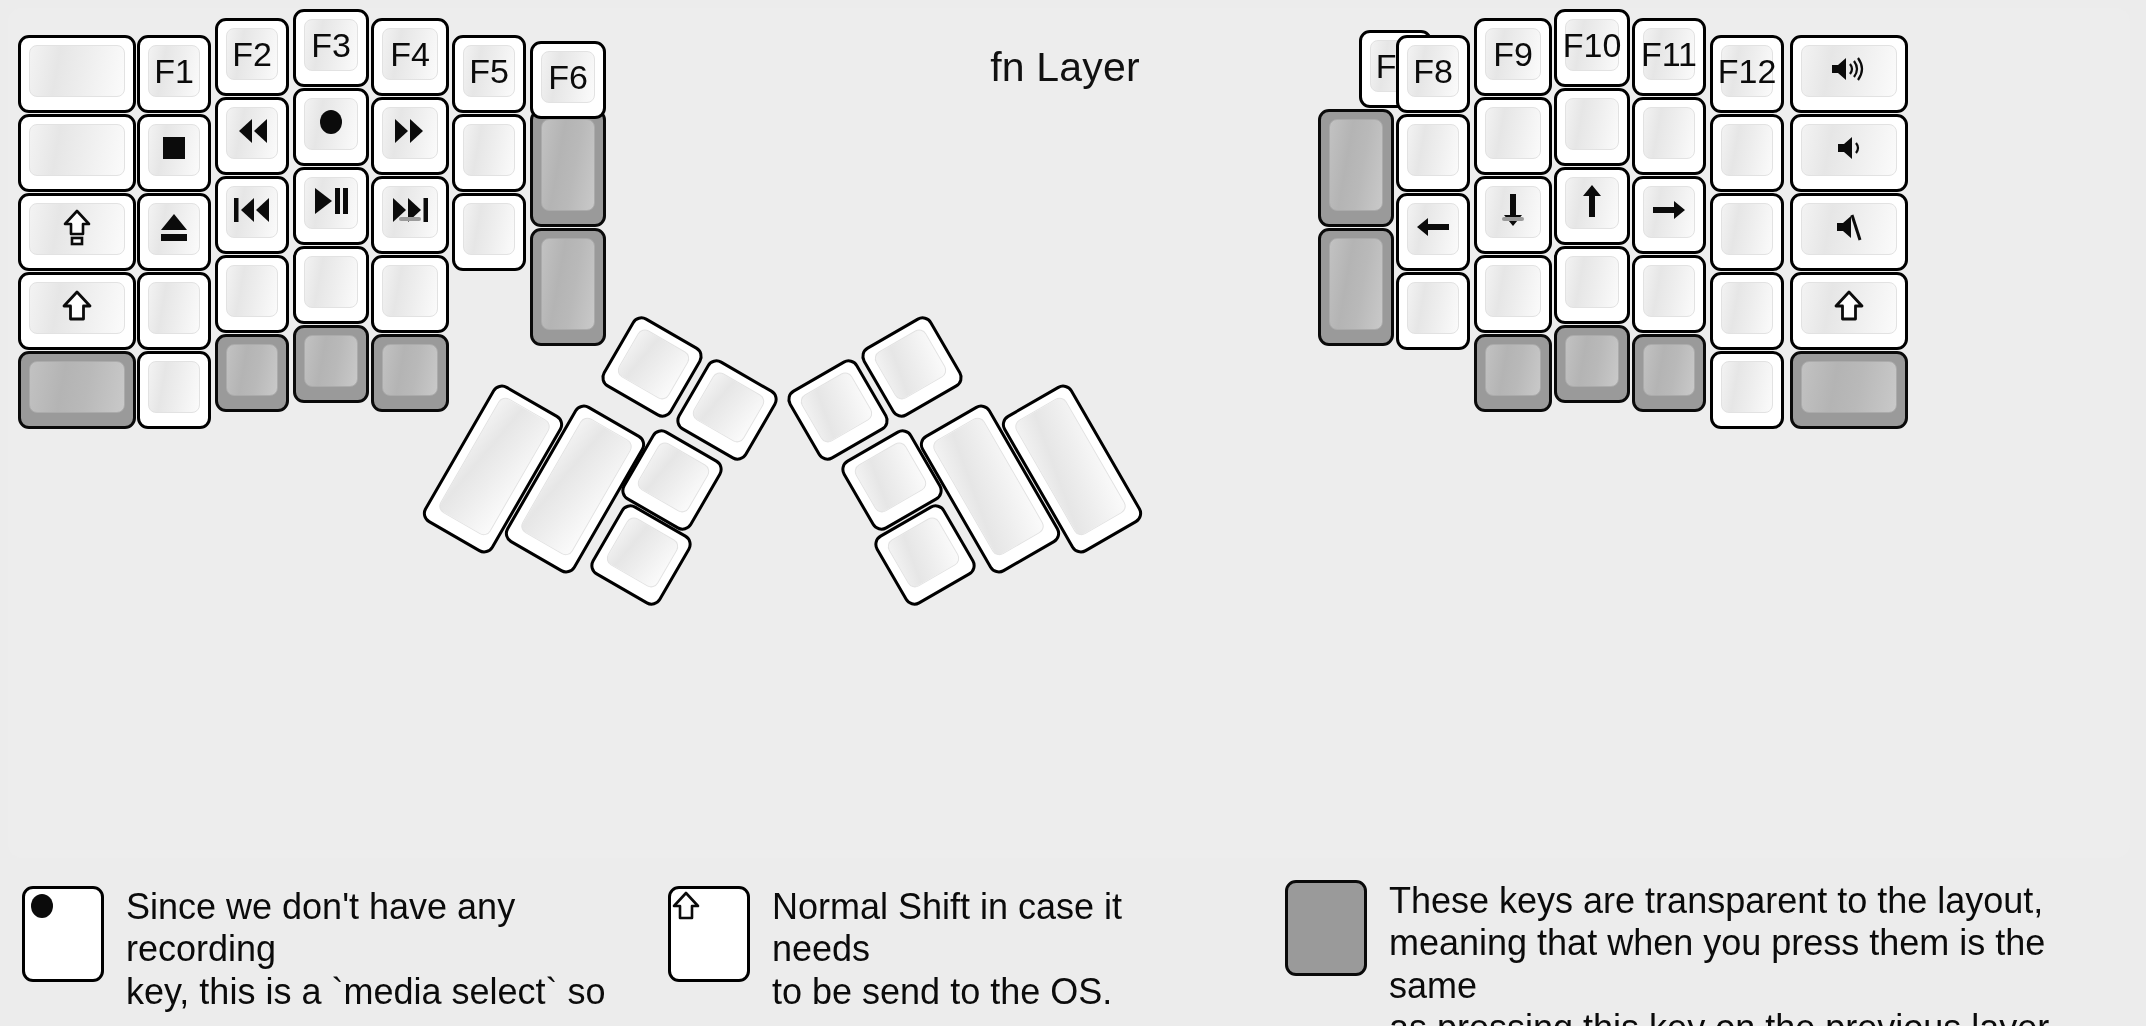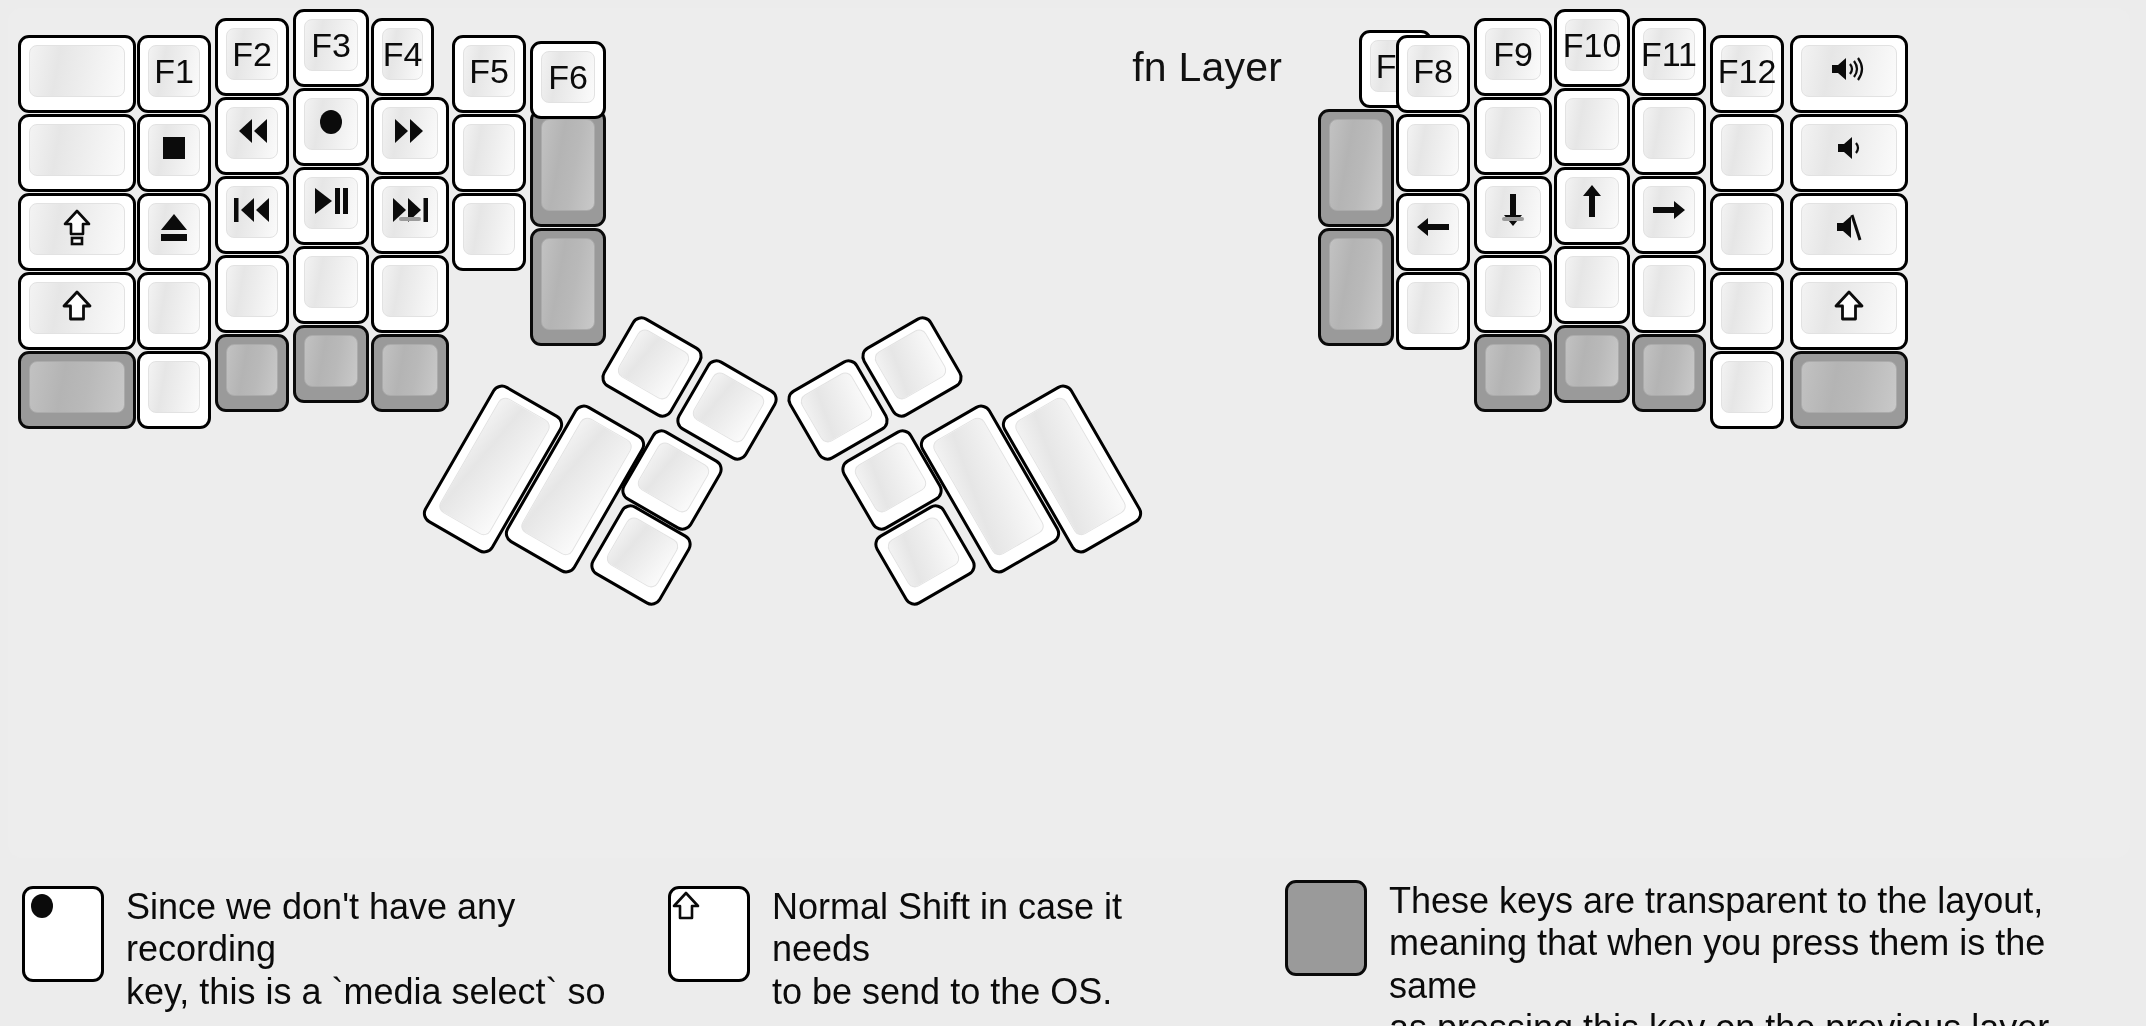"F4" div.key { width: 63px -> 78px }
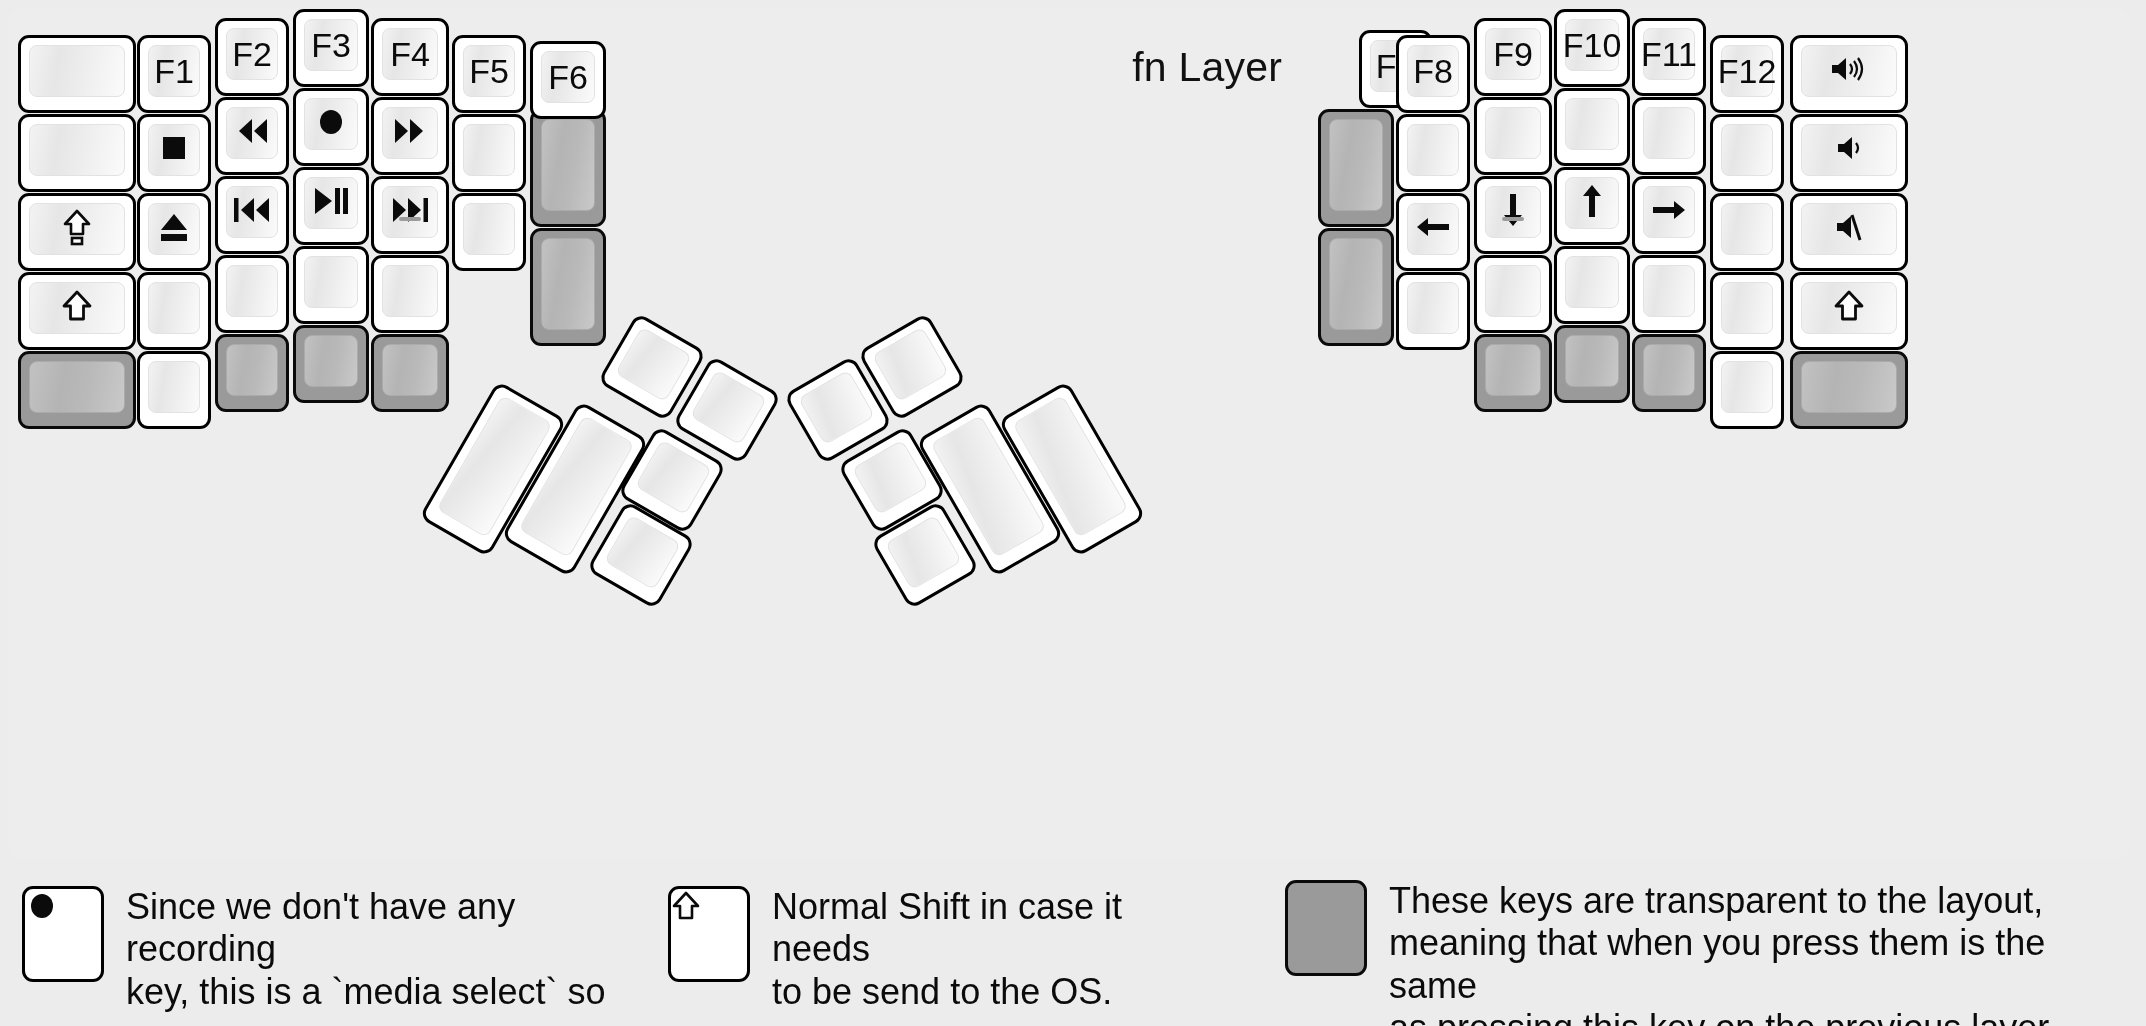"fn Layer" .title { left: 952px -> 900px; text-align: right -> center }
